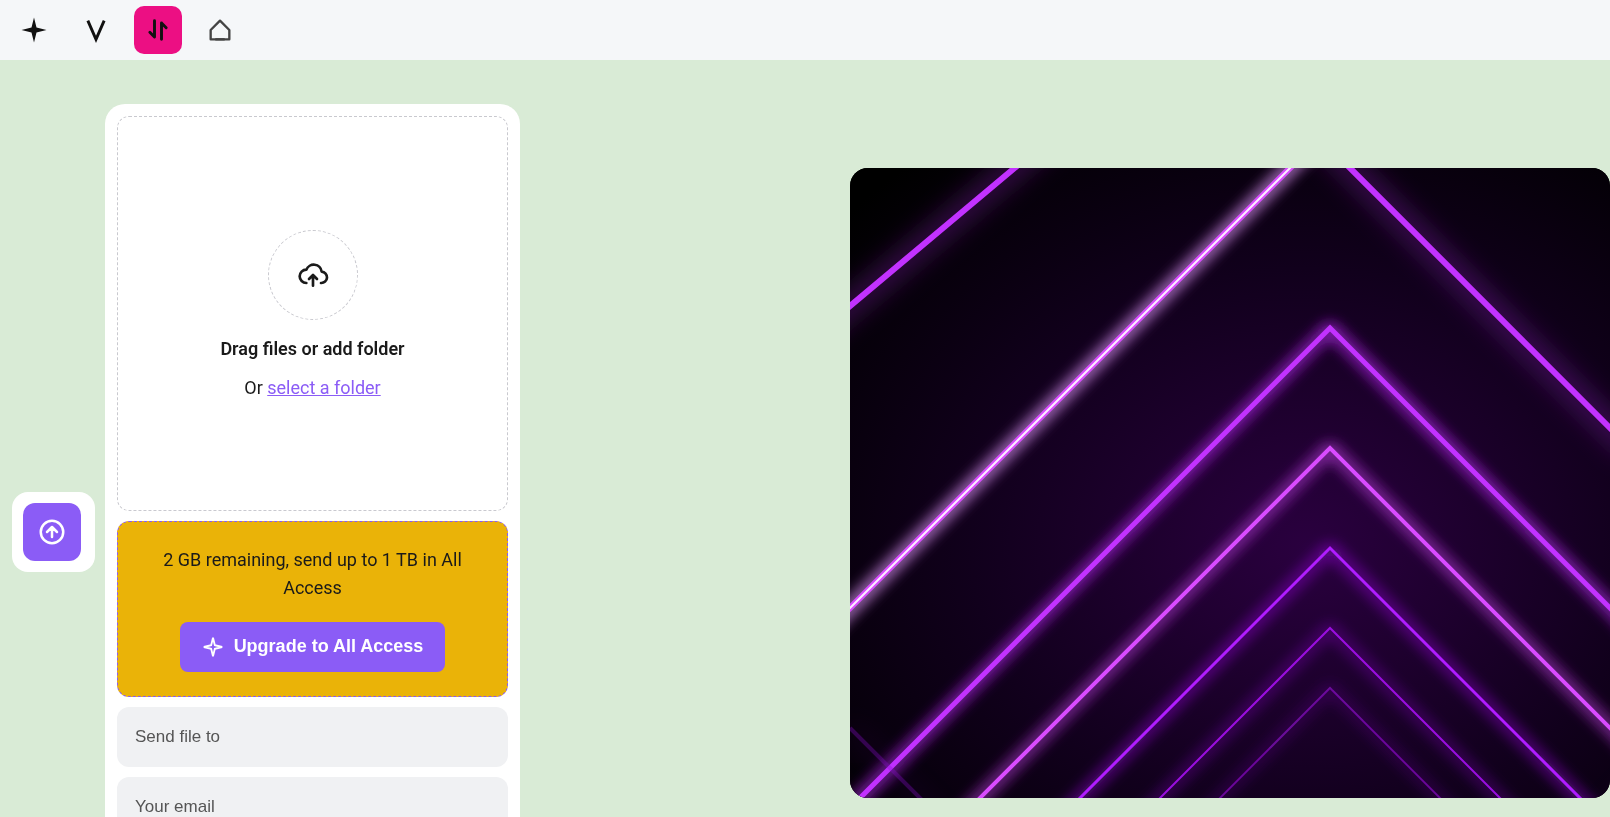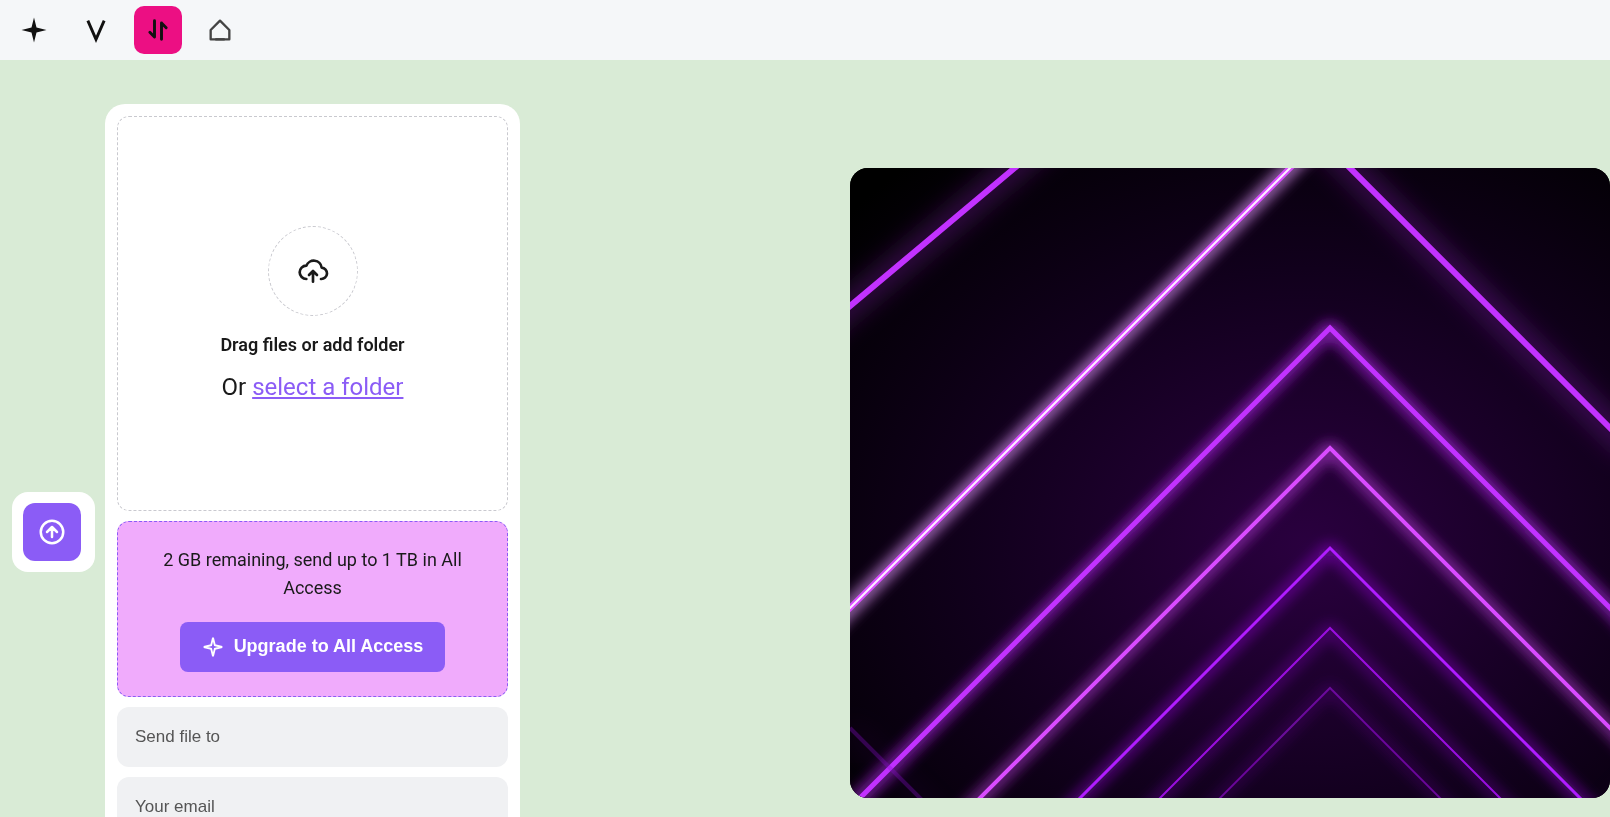"Or select a folder" .dropzone-subtitle { font-size: 24px -> 18px }
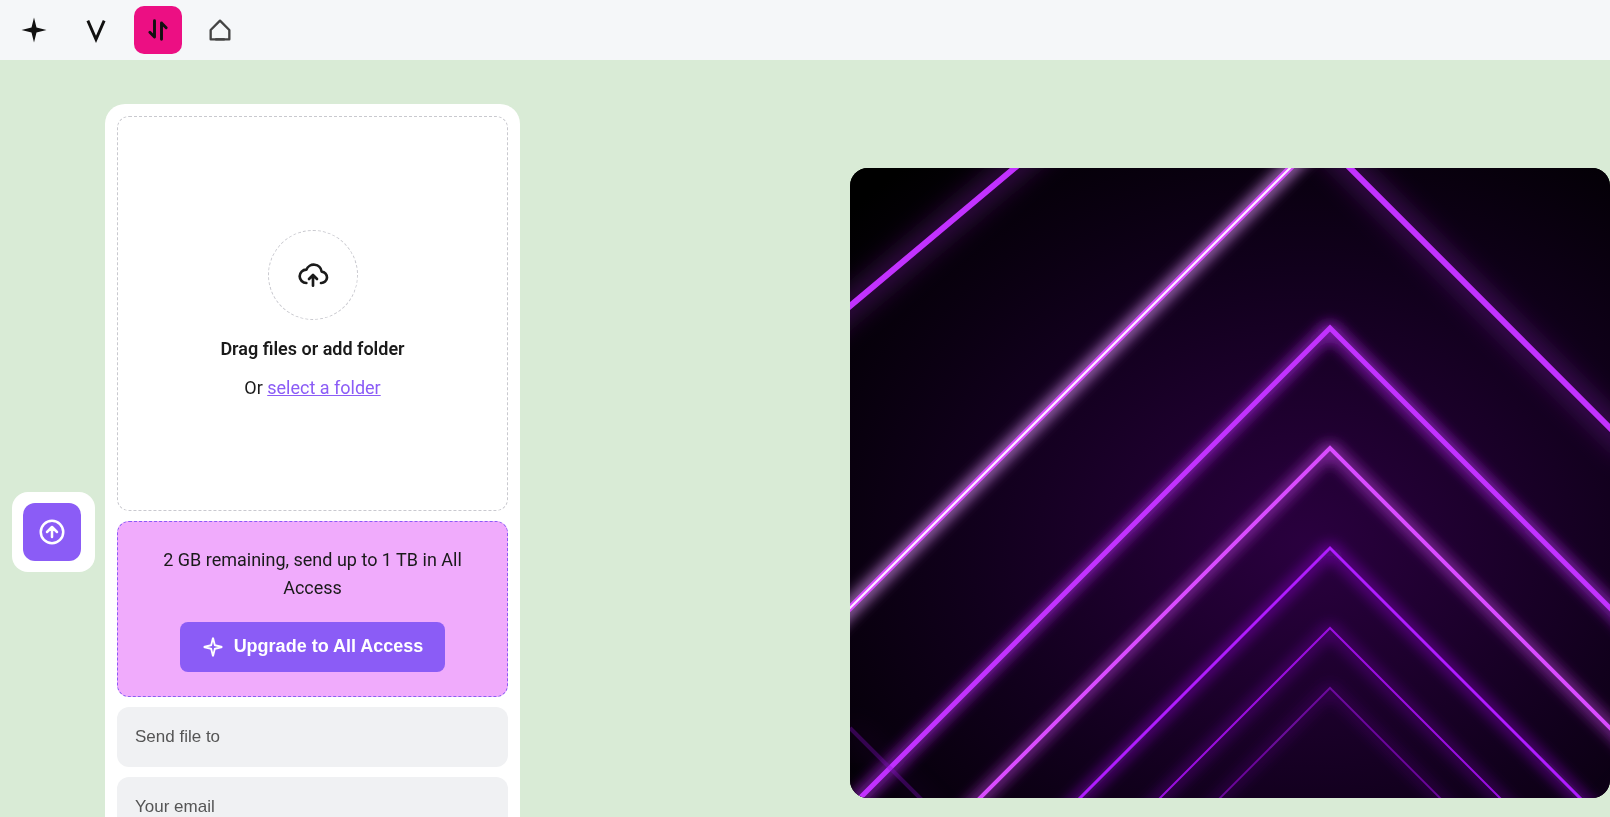"2 GB remaining, send up" .upgrade-box { background: #f0abfc -> #eab308 }
